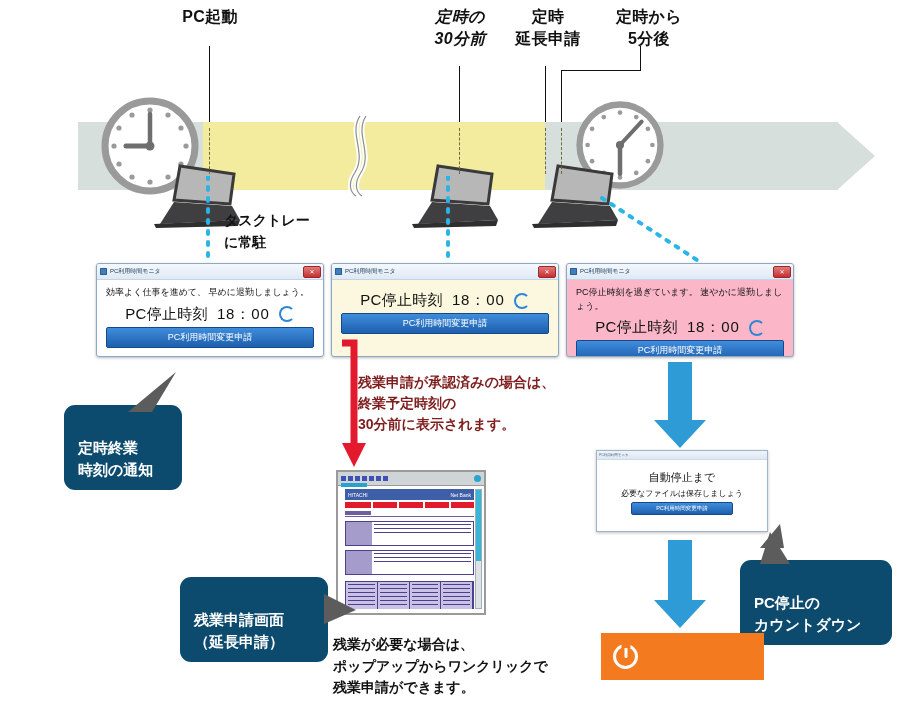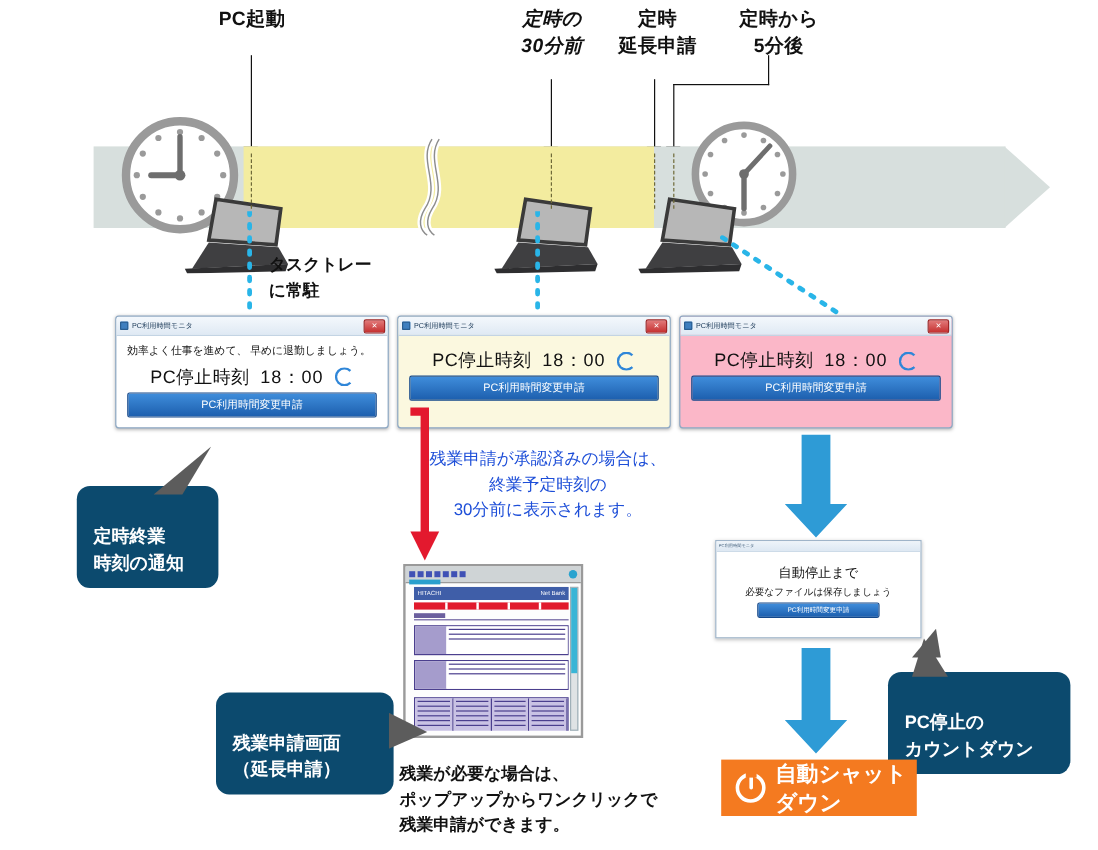"PC停止時刻を過ぎています。 速やかに退勤しましょう。" div.dlg-msg { html: none -> <div>PC停止時刻を過ぎています。 速やかに退勤しましょう。</div> }
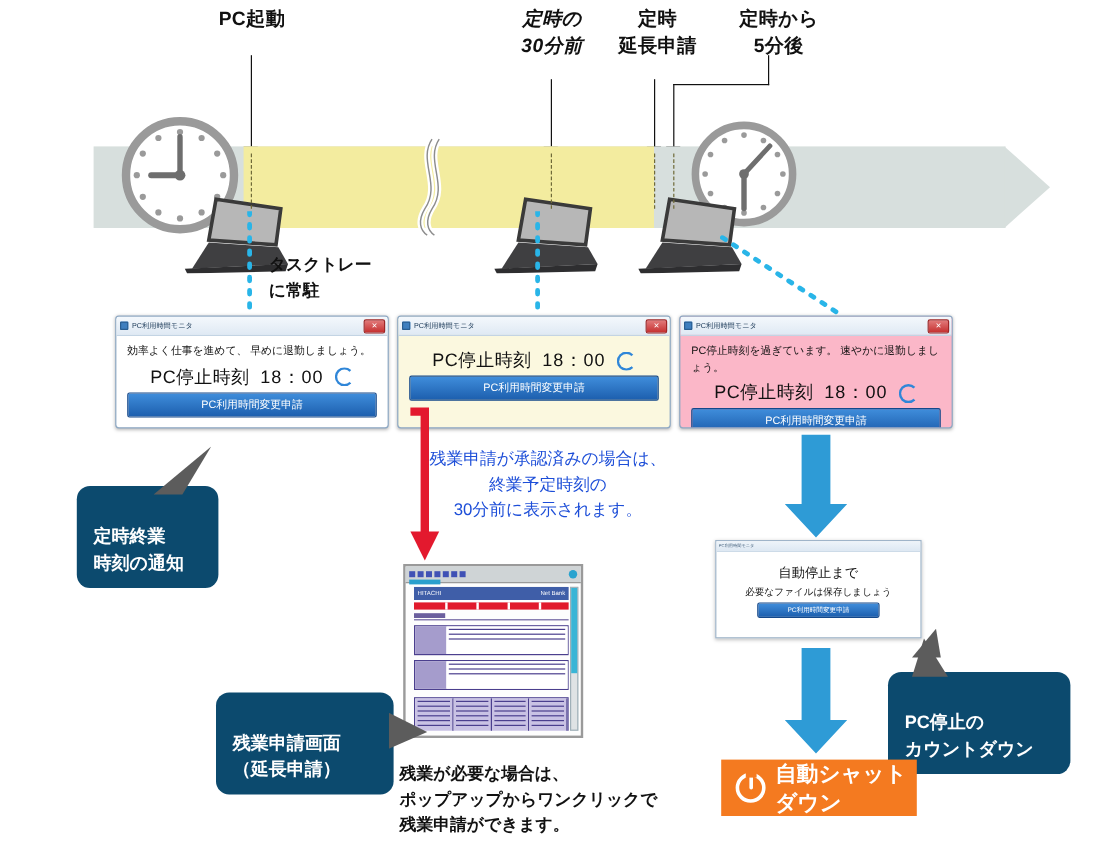"残業申請が承認済みの場合は、" .red-text { color: #1d4ed8 -> #7f1d1d; font-weight: 400 -> 700; text-align: center -> none }
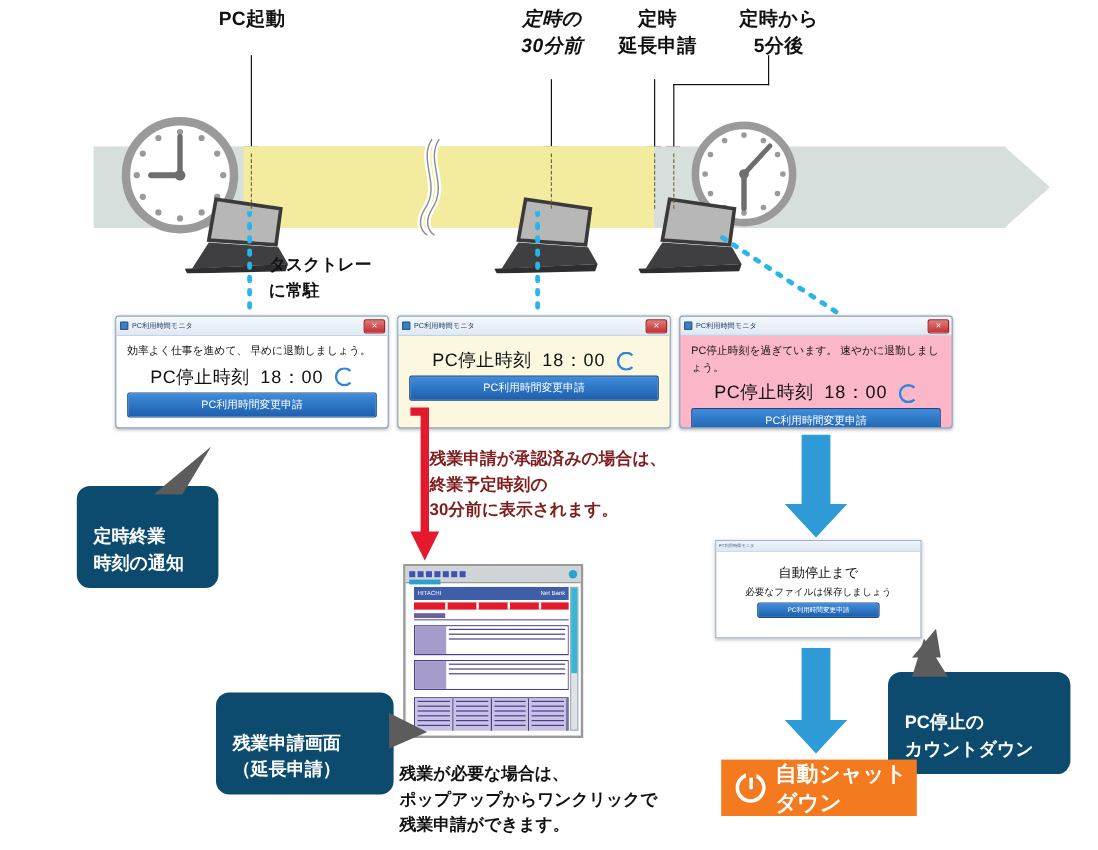"自動シャットダウン" span.lbl { html: <span>自動シャットダウン</span> -> none }
